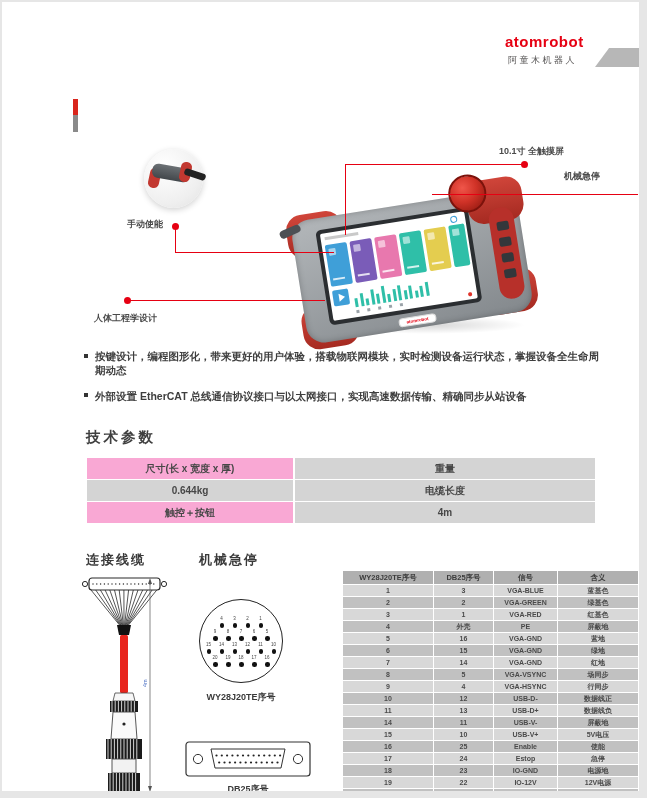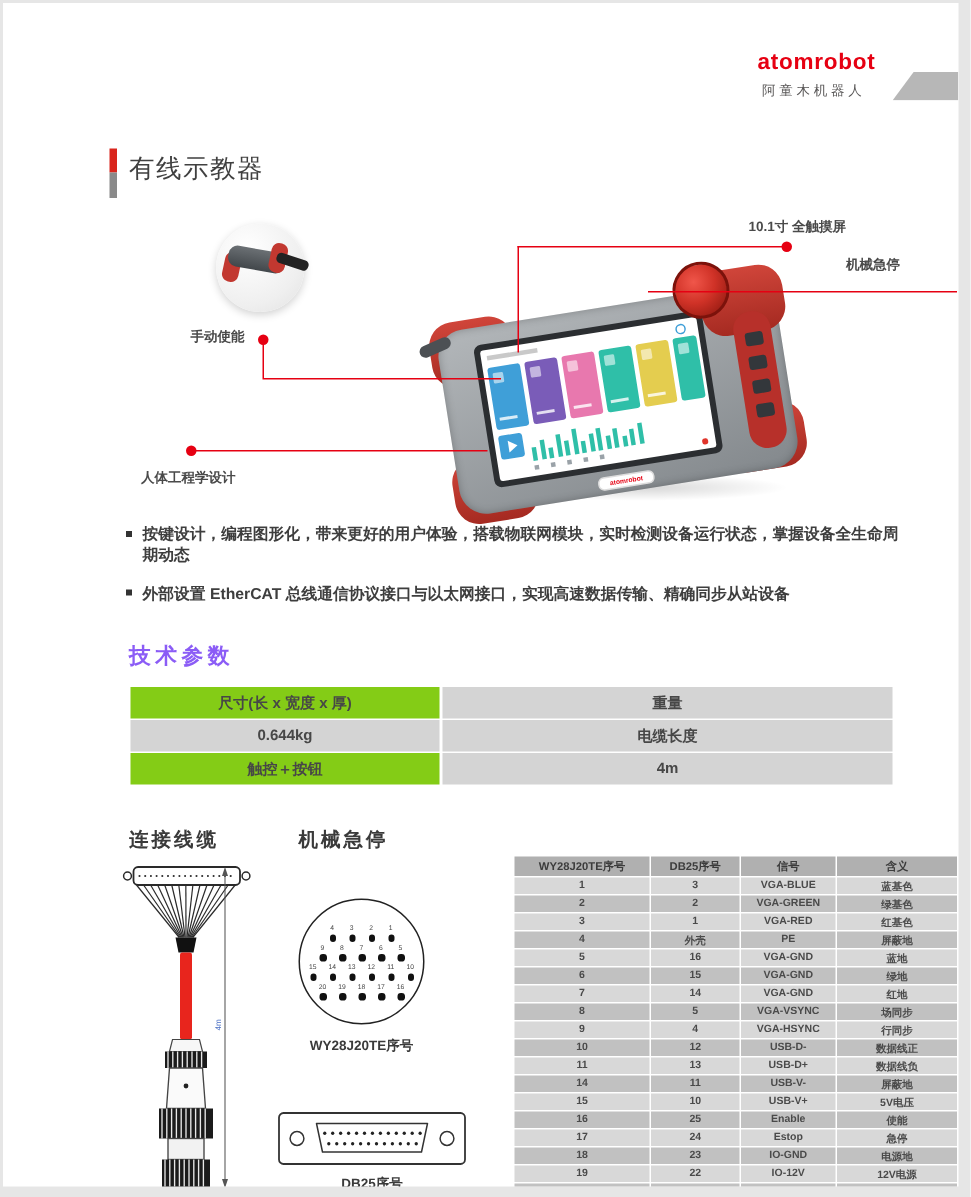"有线示教器" h1.page-title { html: <h1>有线示教器</h1> -> none }
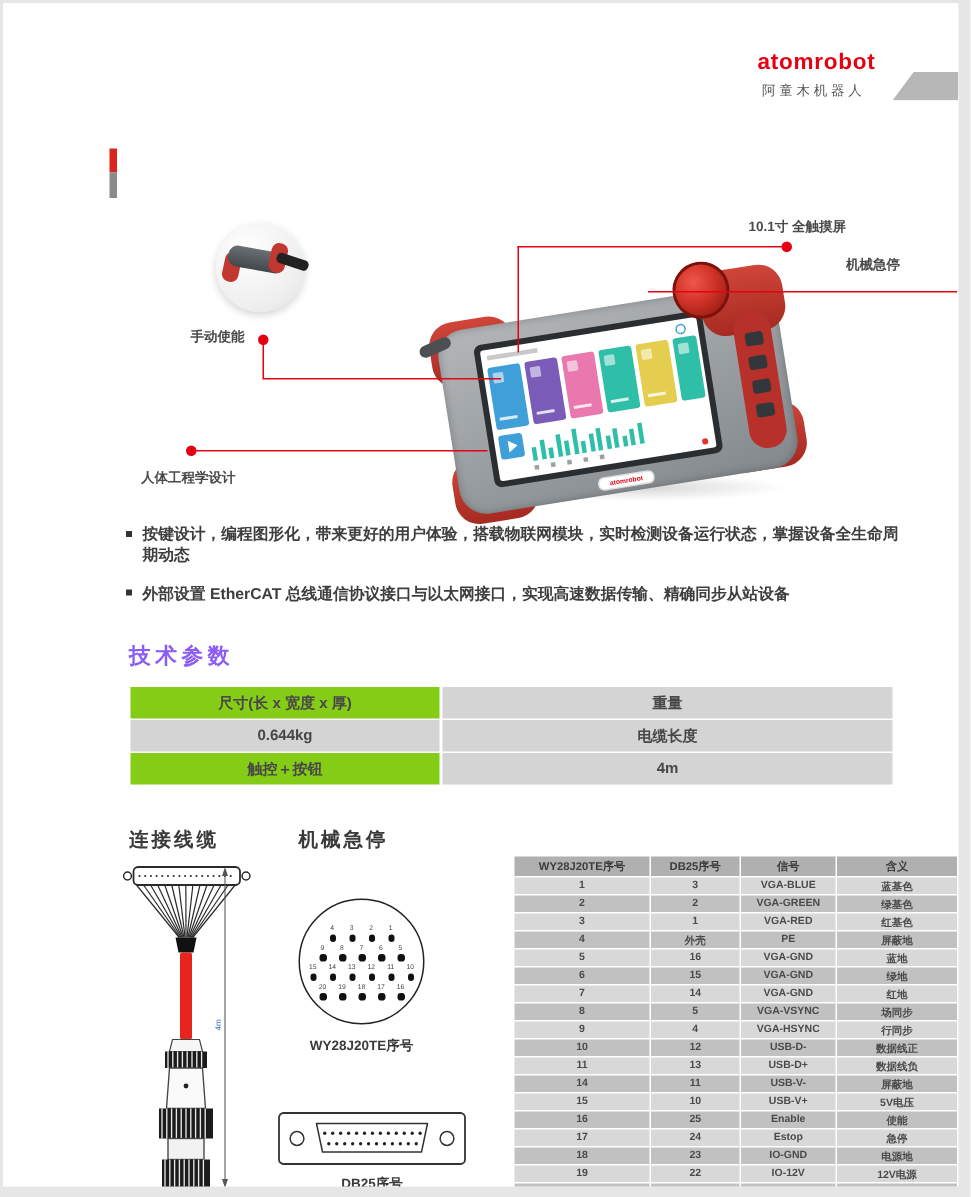"技术参数" .spec-title { color: #8b5cf6 -> #404040 }
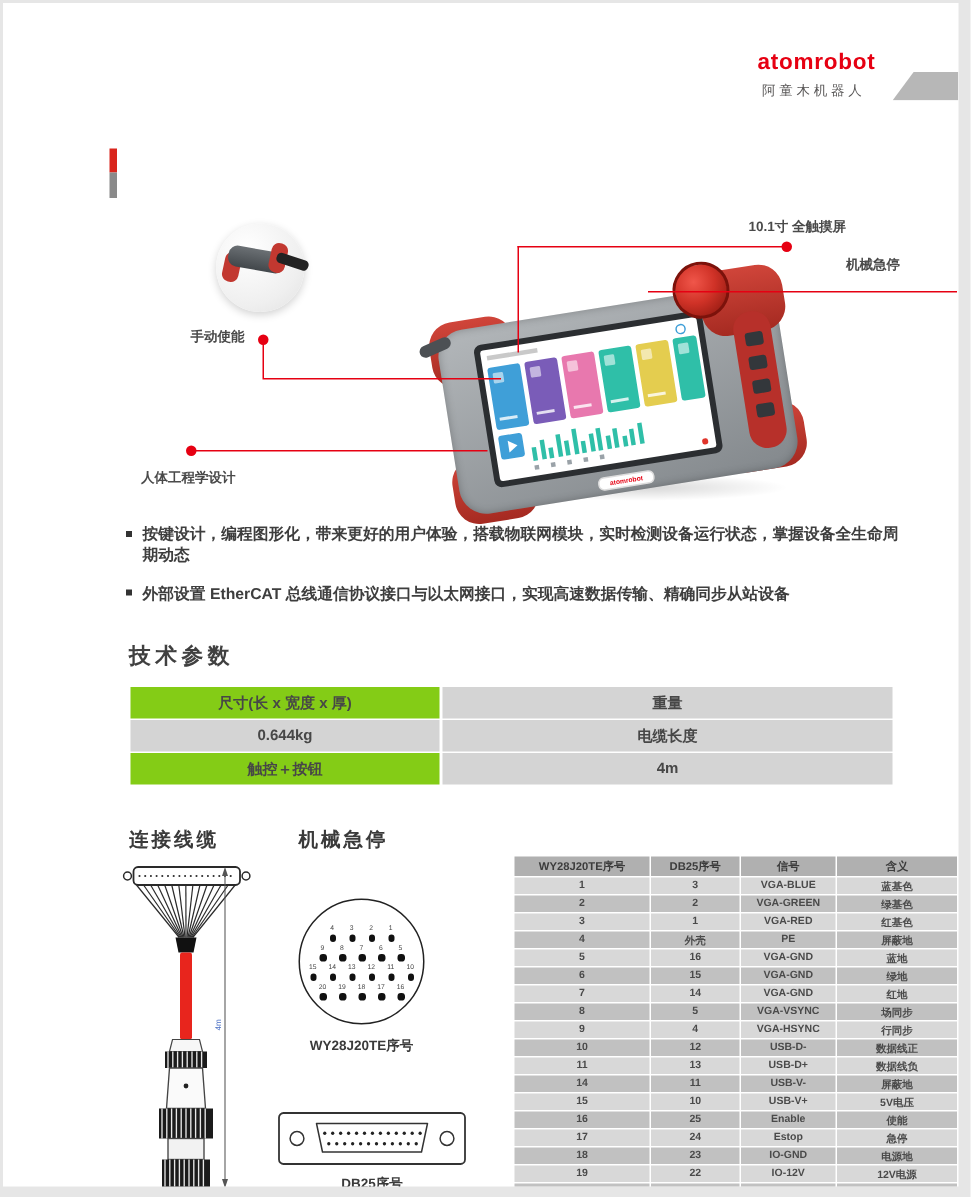"尺寸(长 x 宽度 x 厚)" .spec-cell.dark { background: #84cc16 -> #f9a8d4 }
